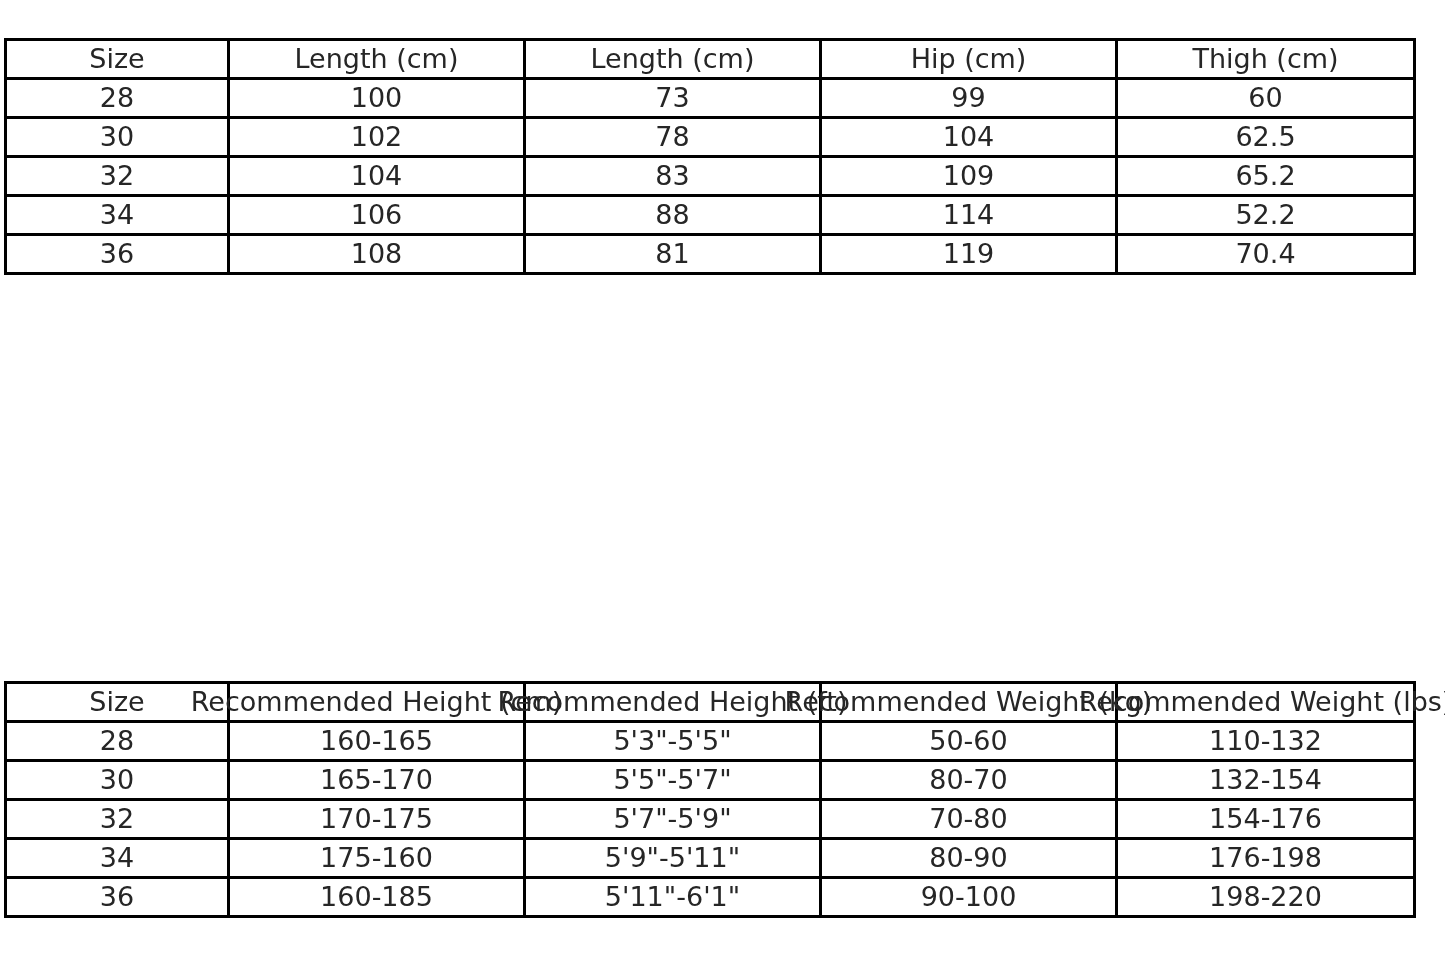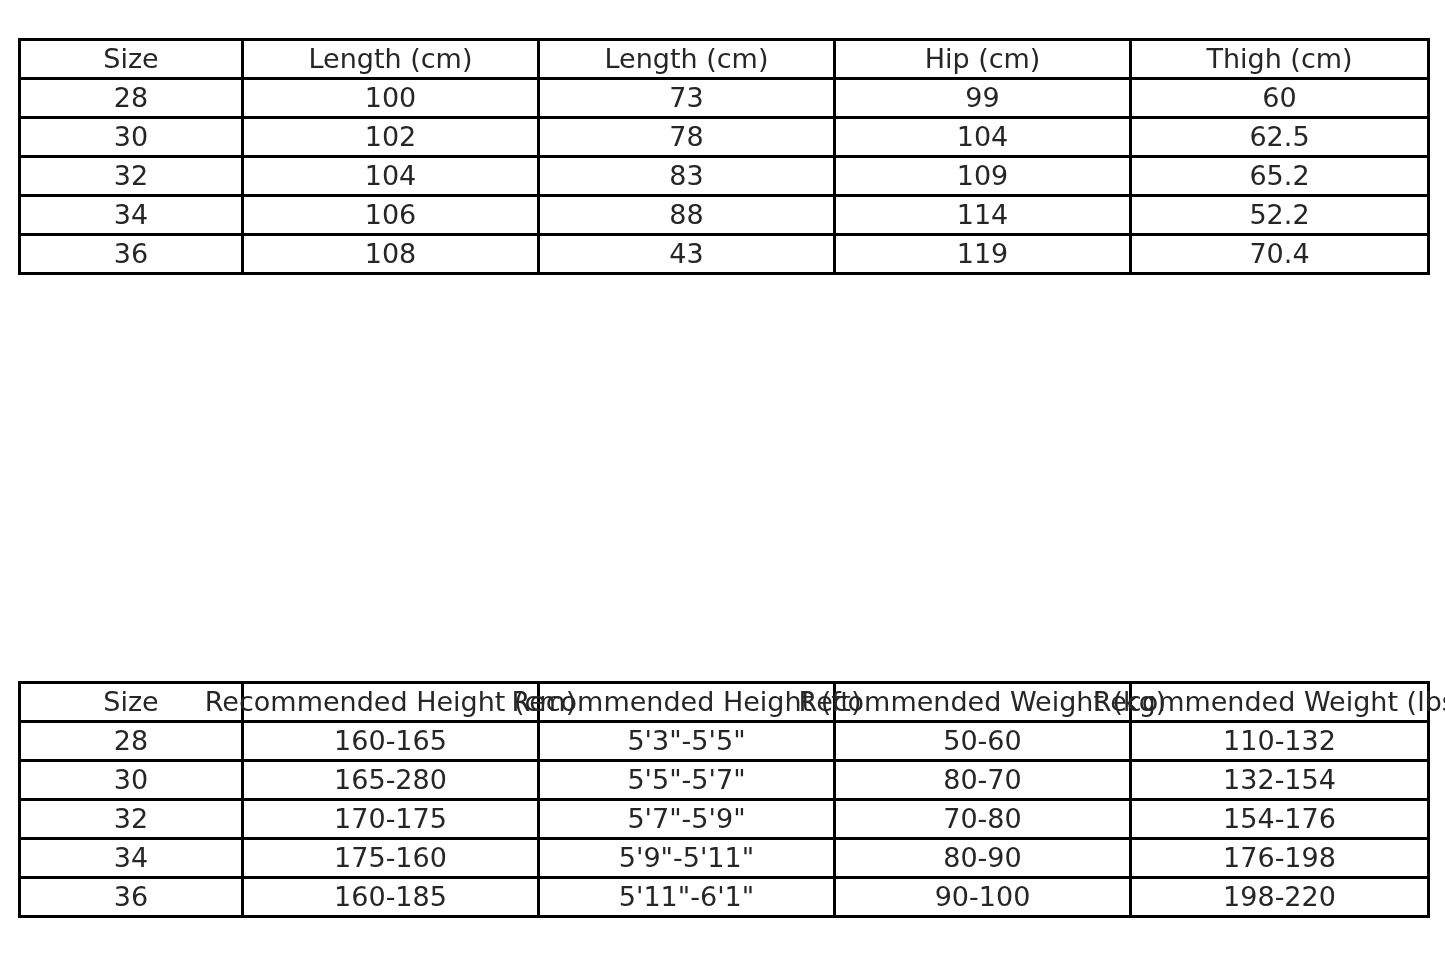"Size" table { left: 18px -> 4px }
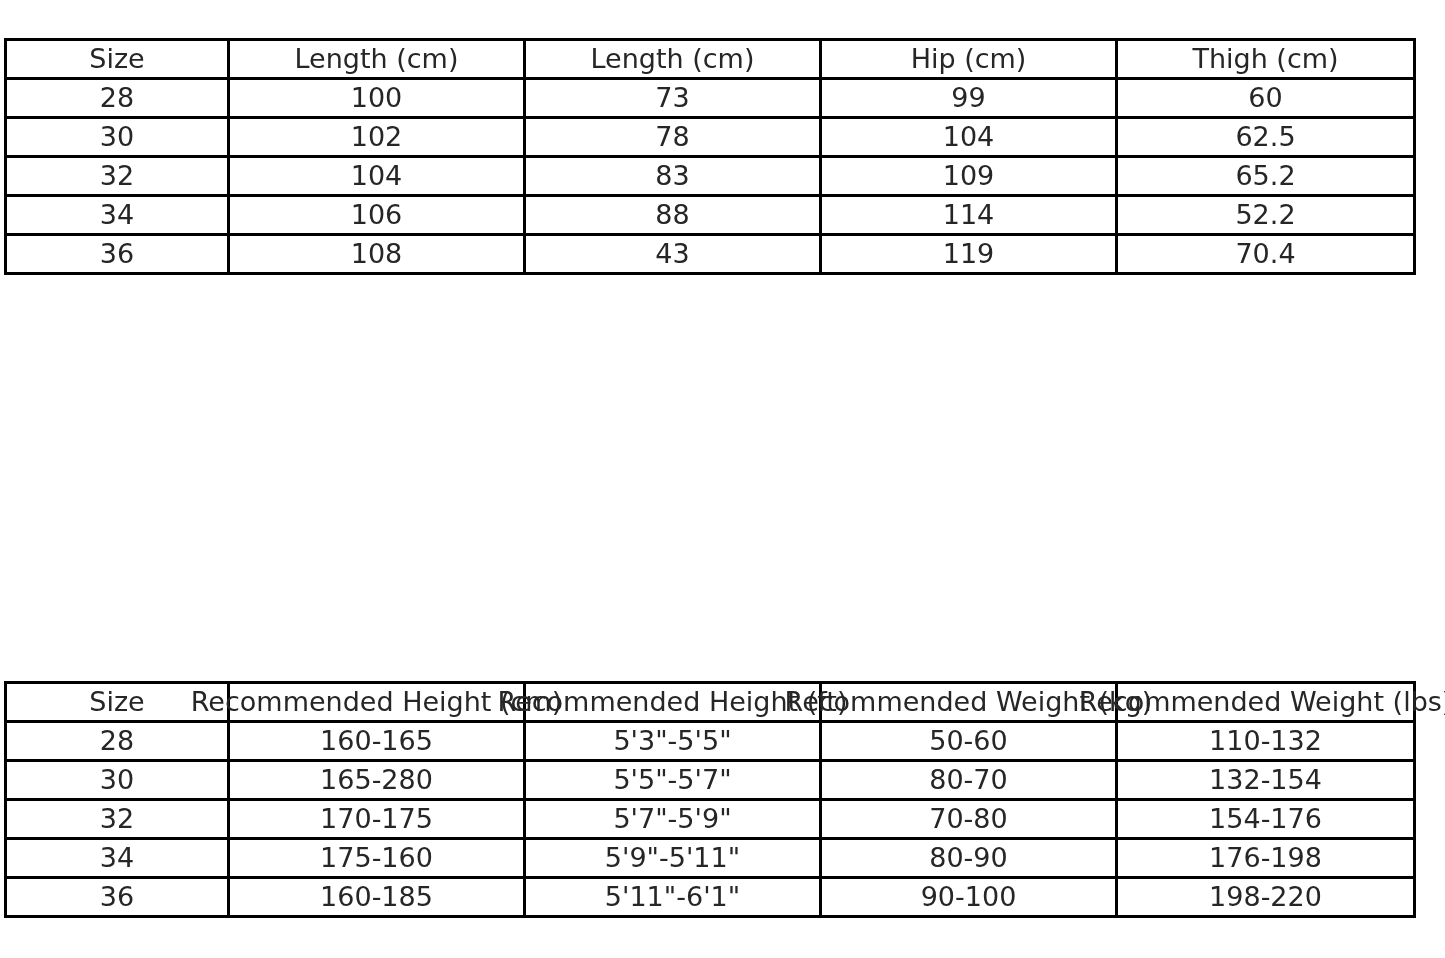"43" td { text: 43 -> 81 }
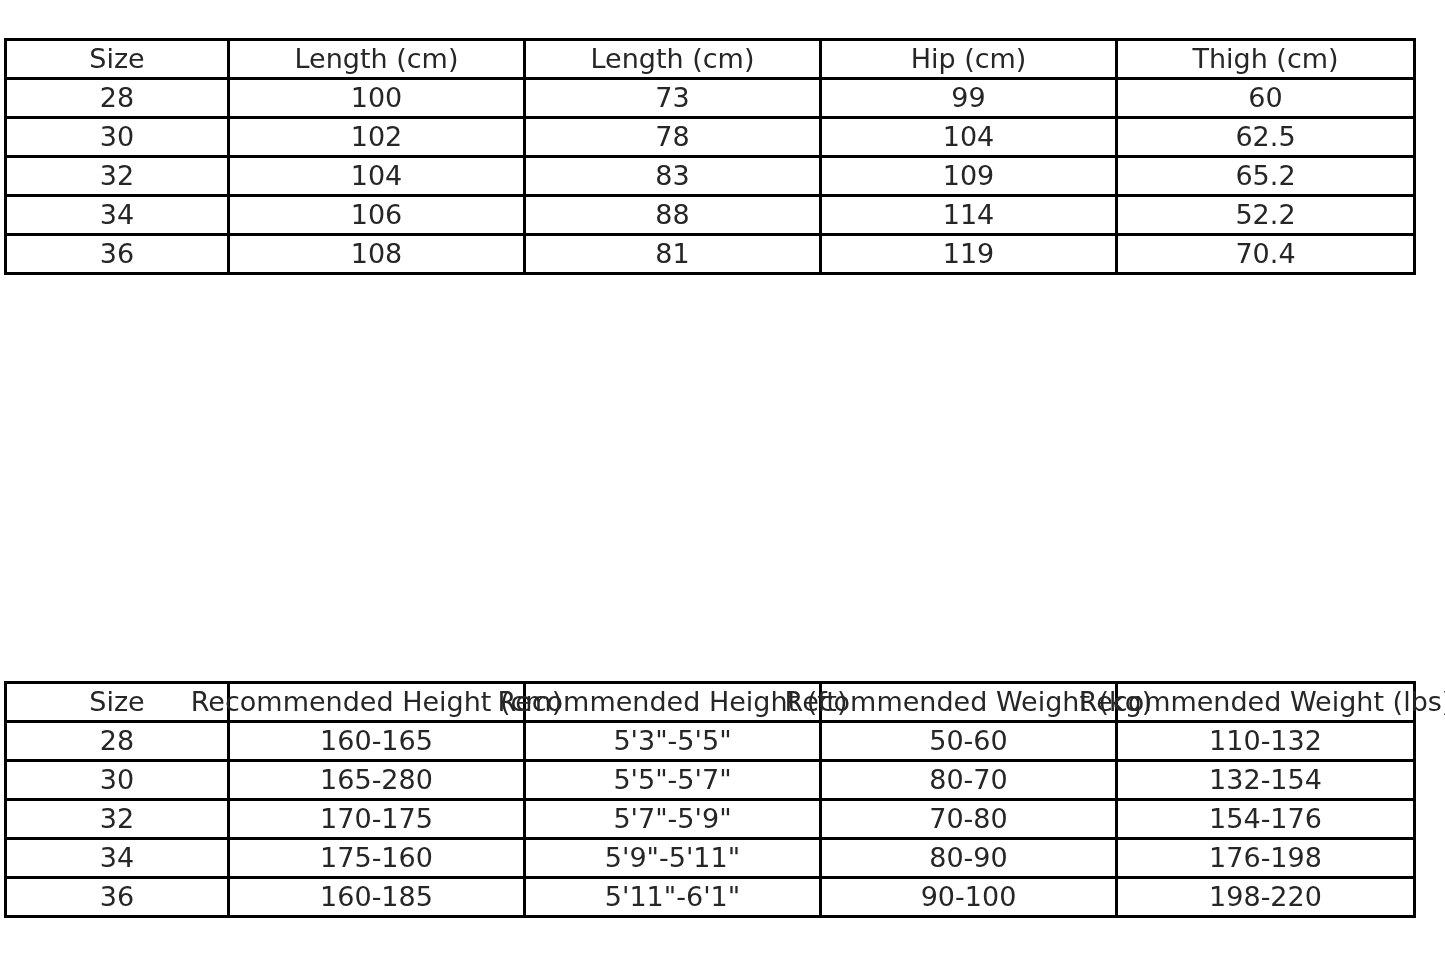"165-280" td { text: 165-280 -> 165-170 }
